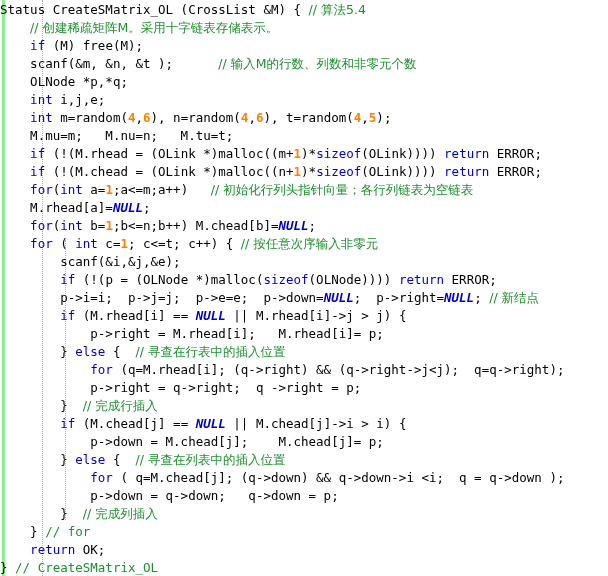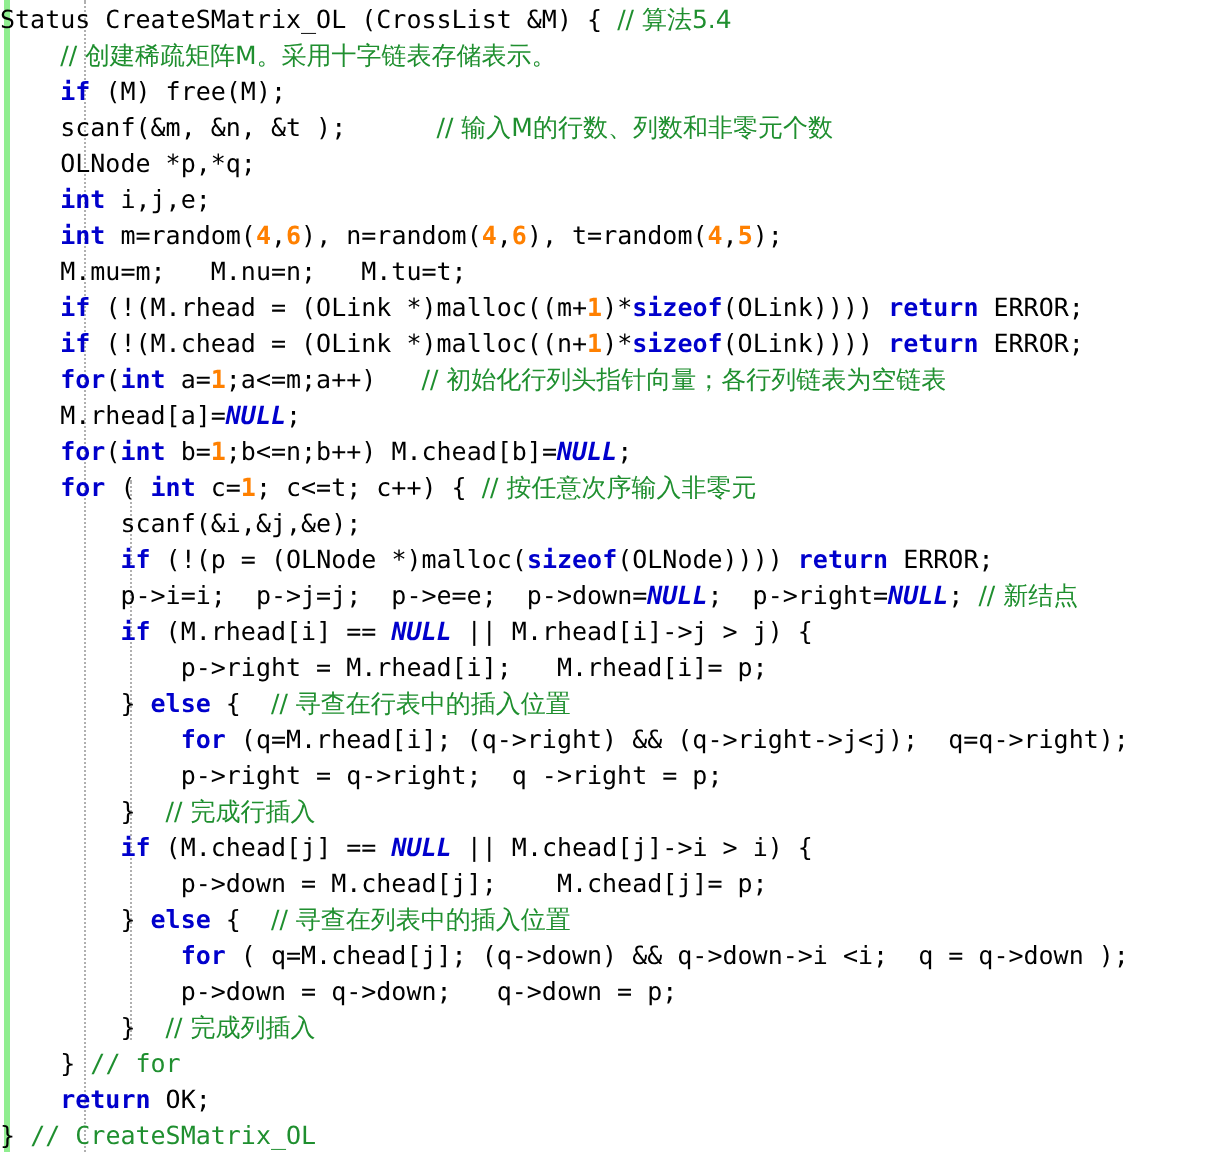"if" .kw { font-weight: bold -> normal }
